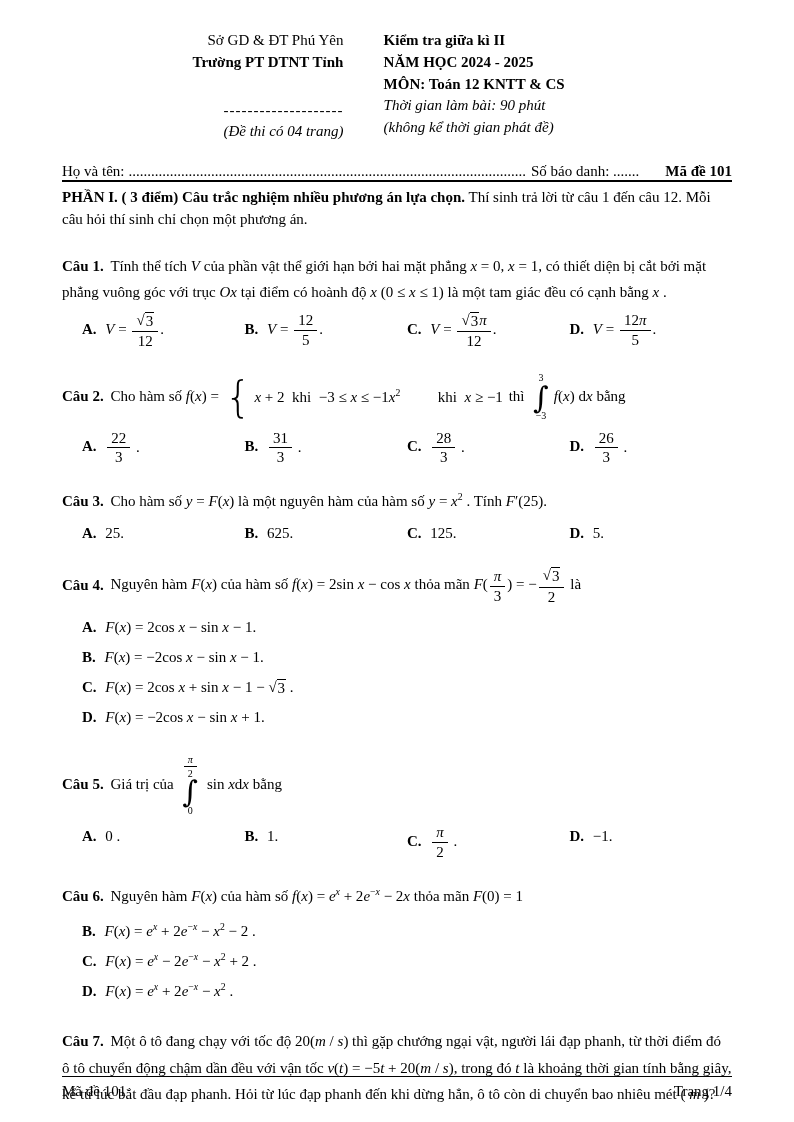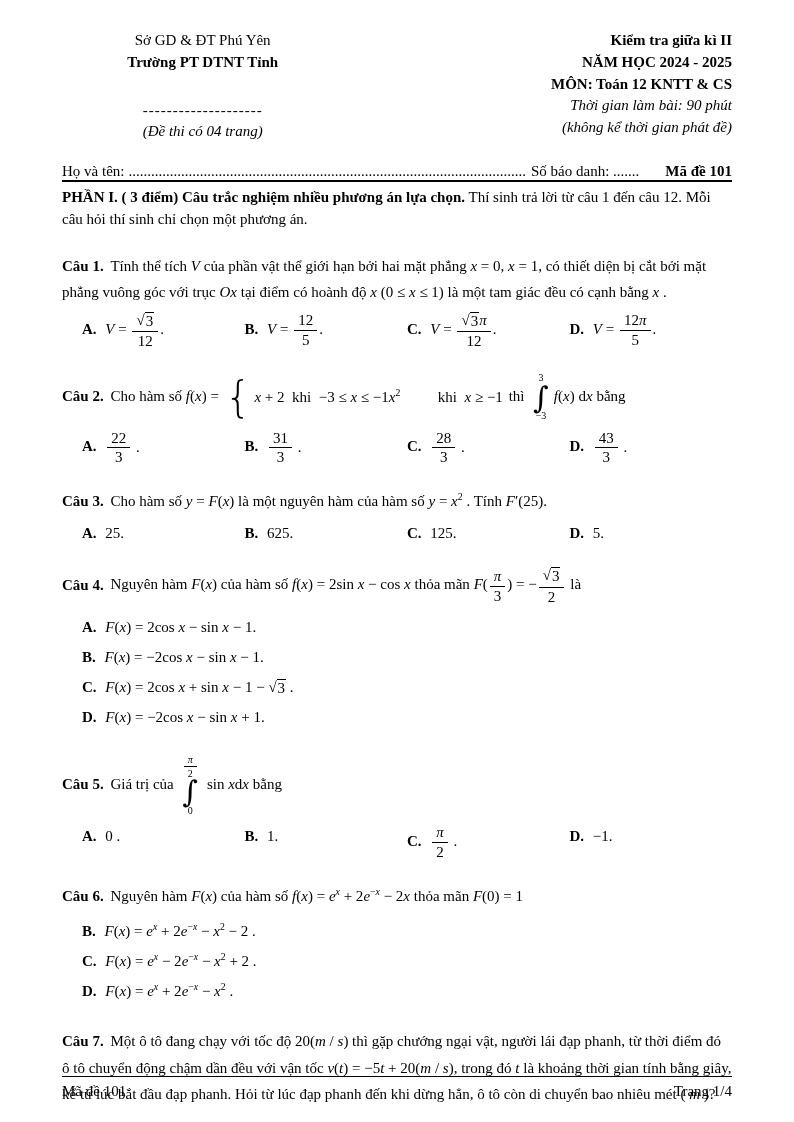"Sở GD & ĐT Phú" .header-left { text-align: center -> right }
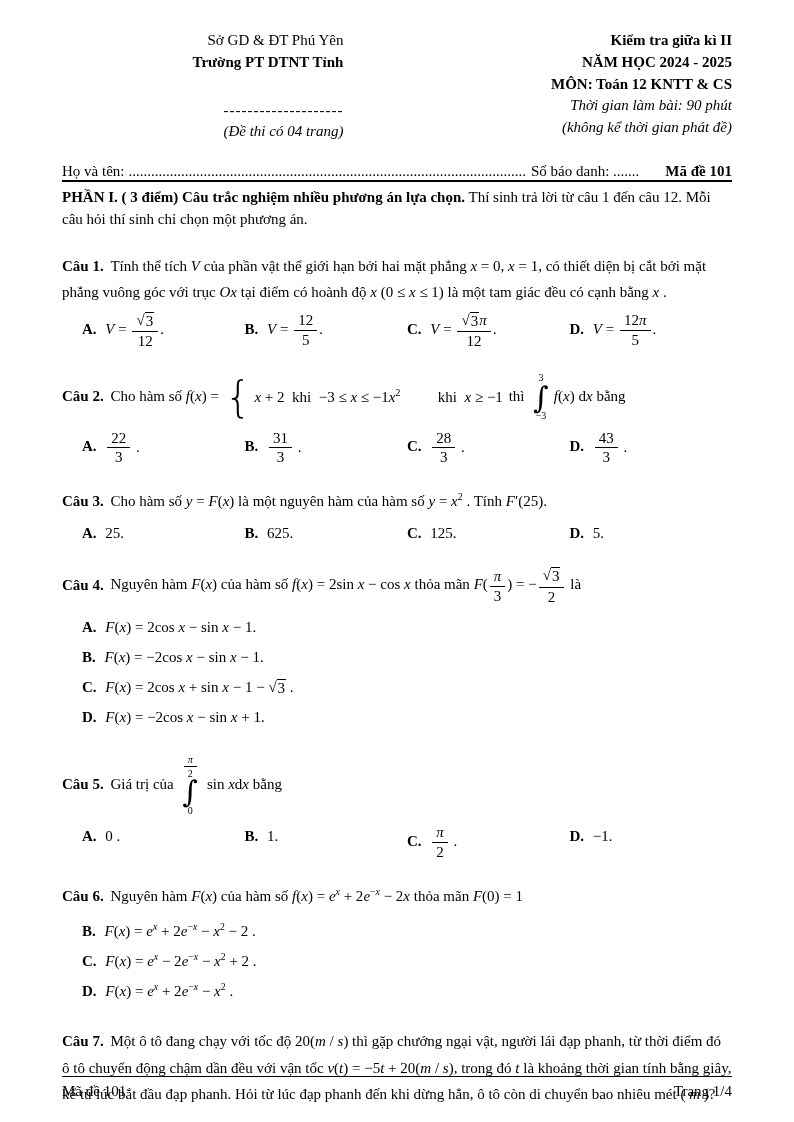"Kiểm tra giữa kì II" .header-right { text-align: right -> left }
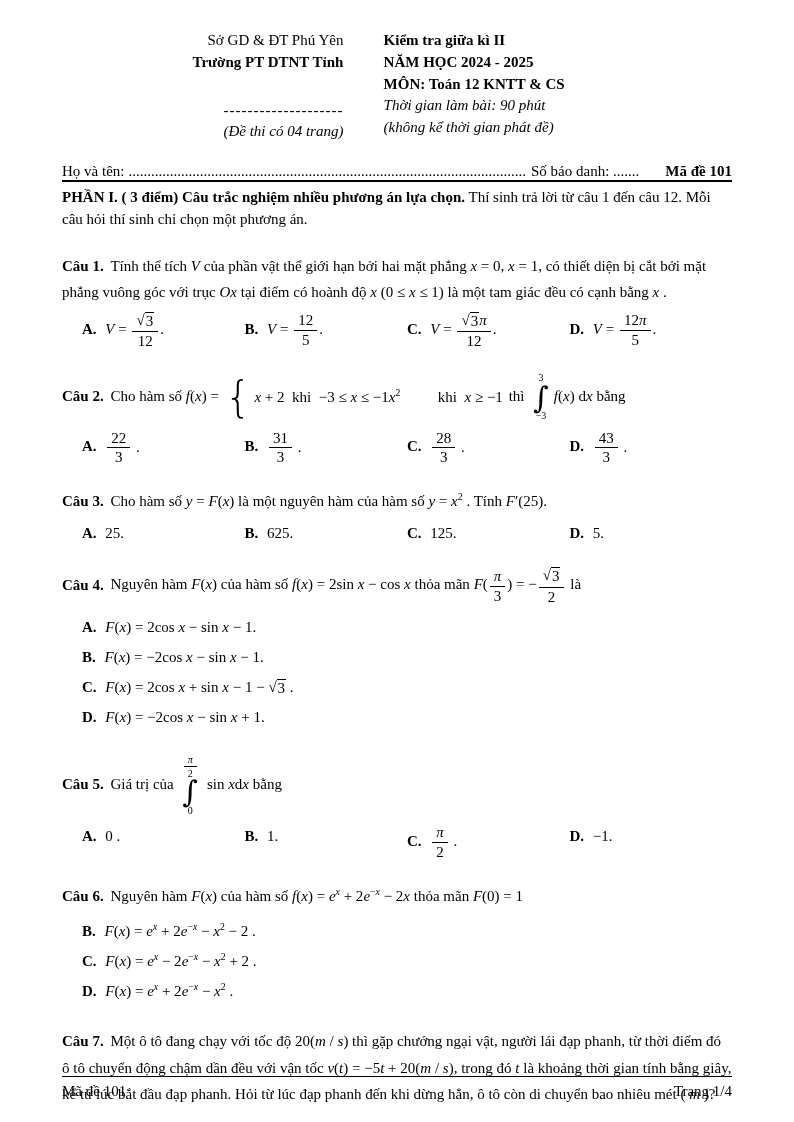"43" span.num { text: 43 -> 26 }
